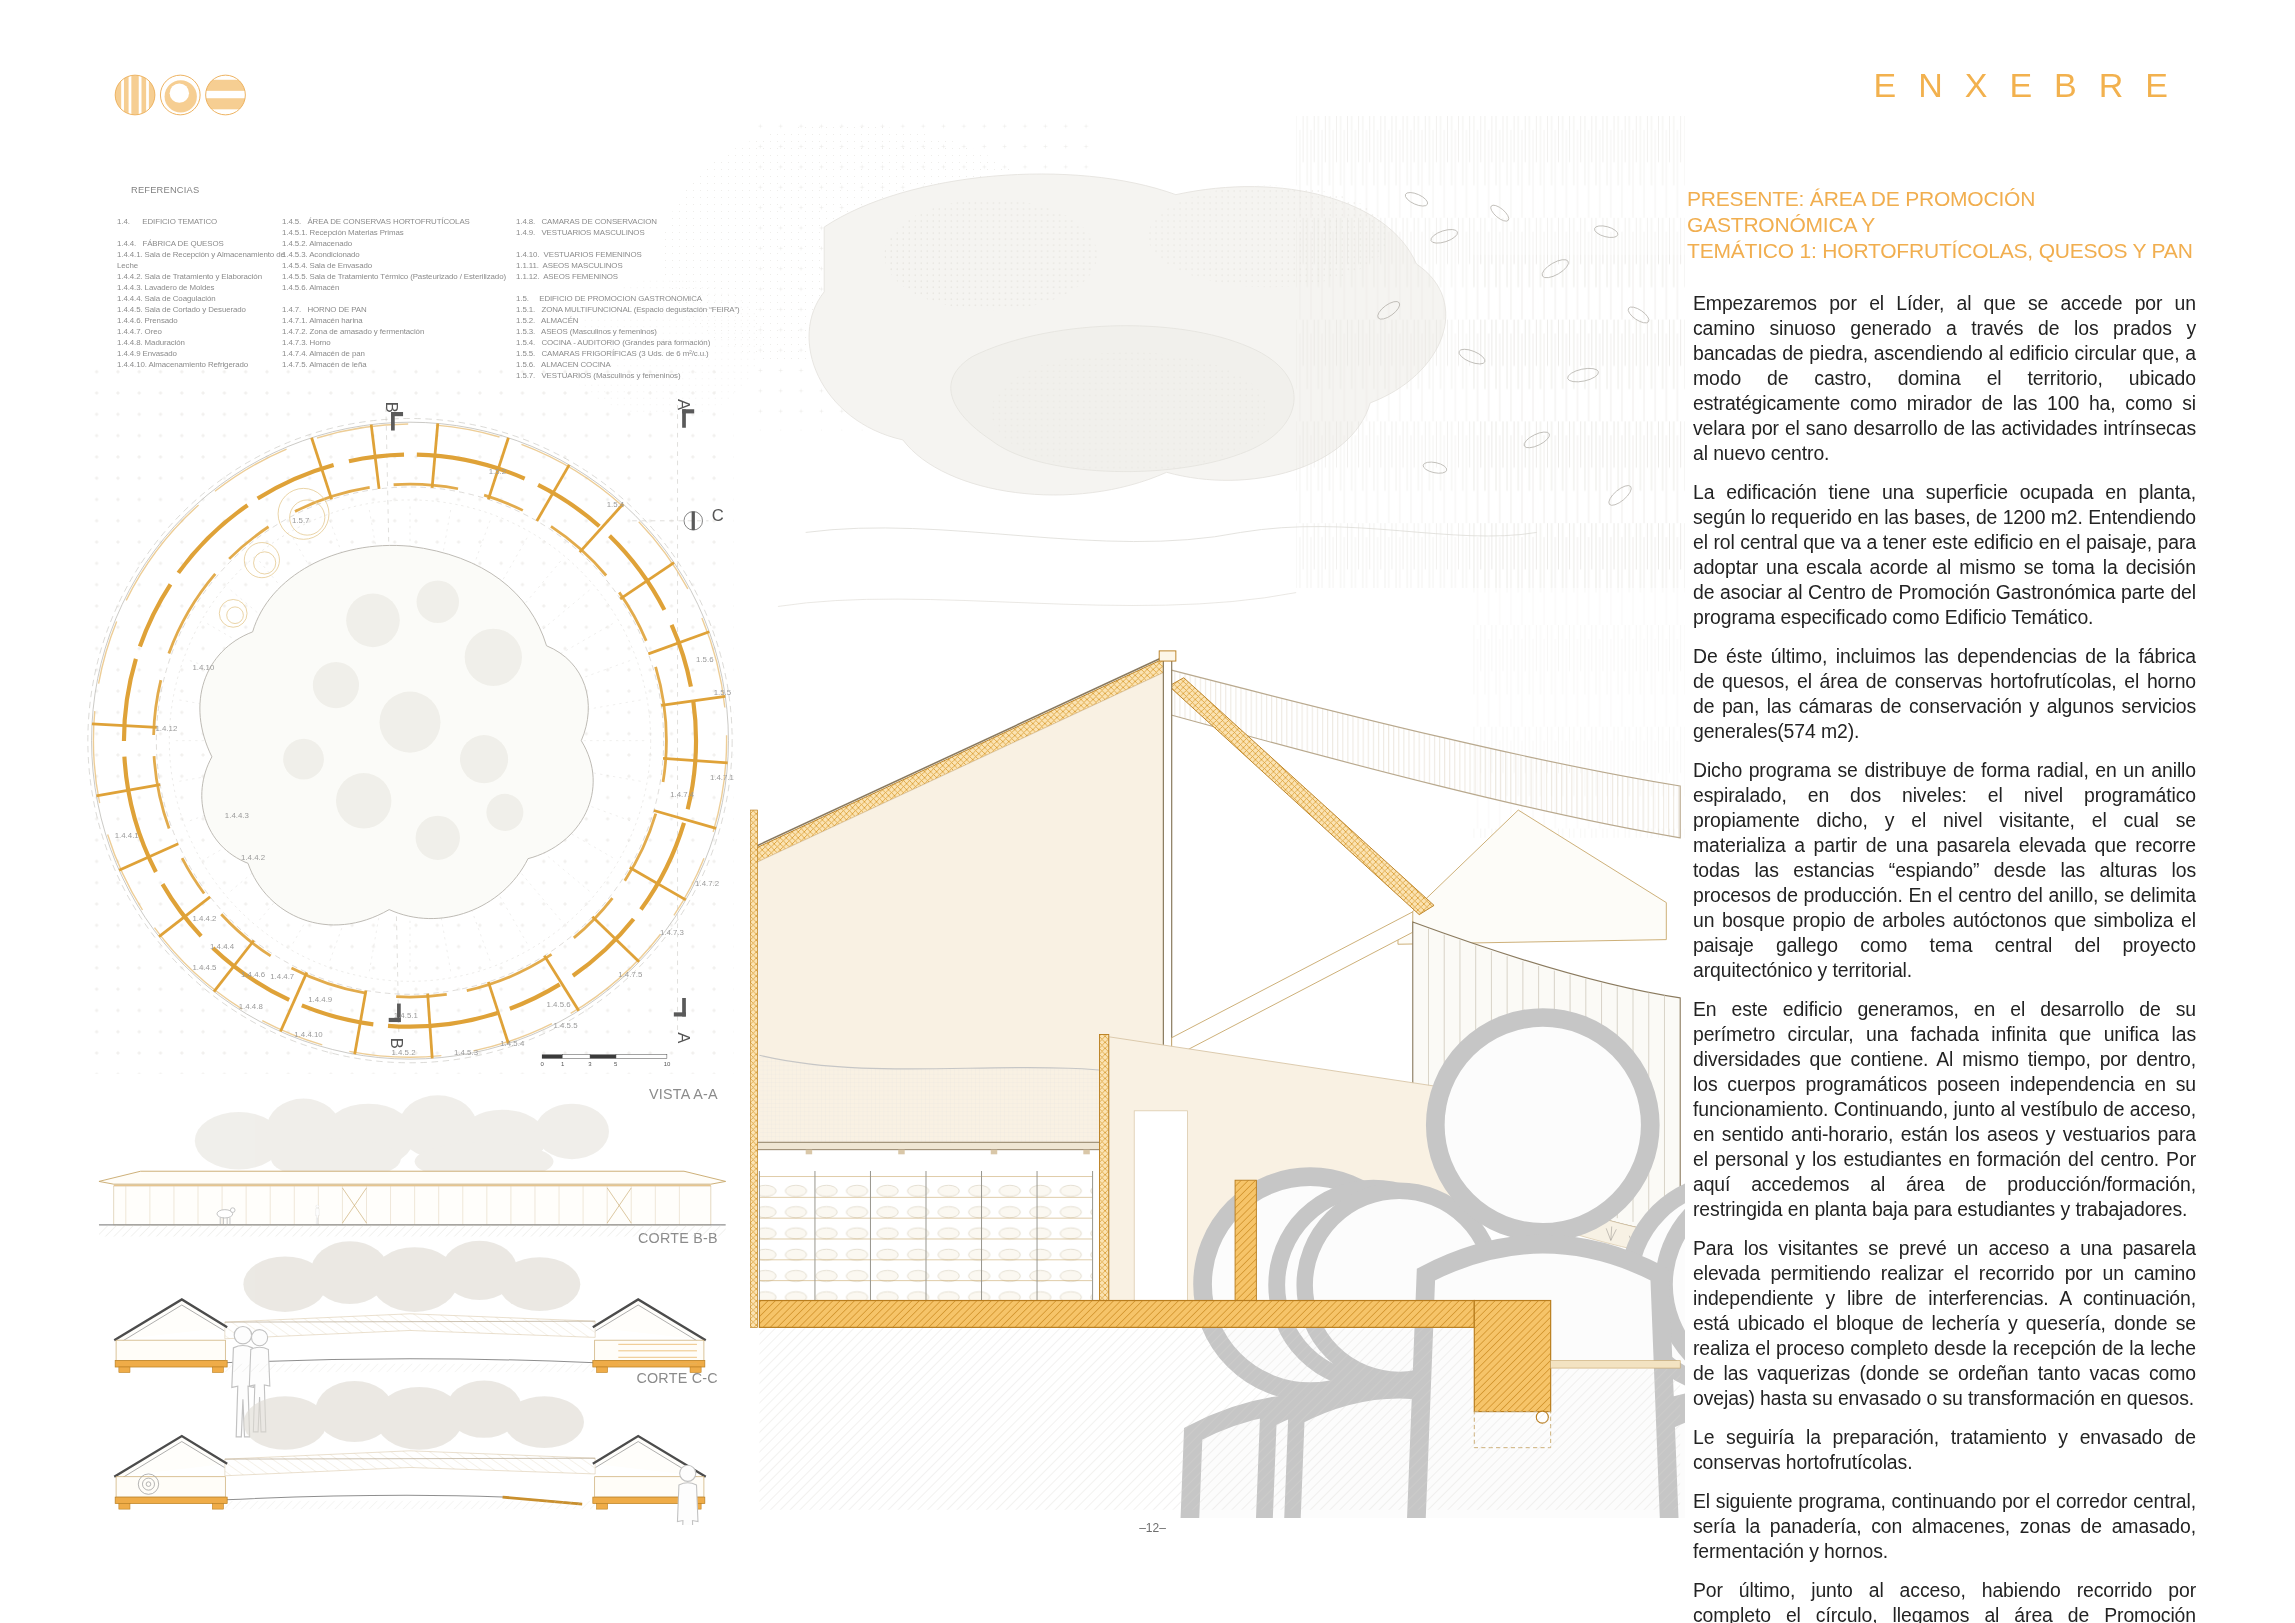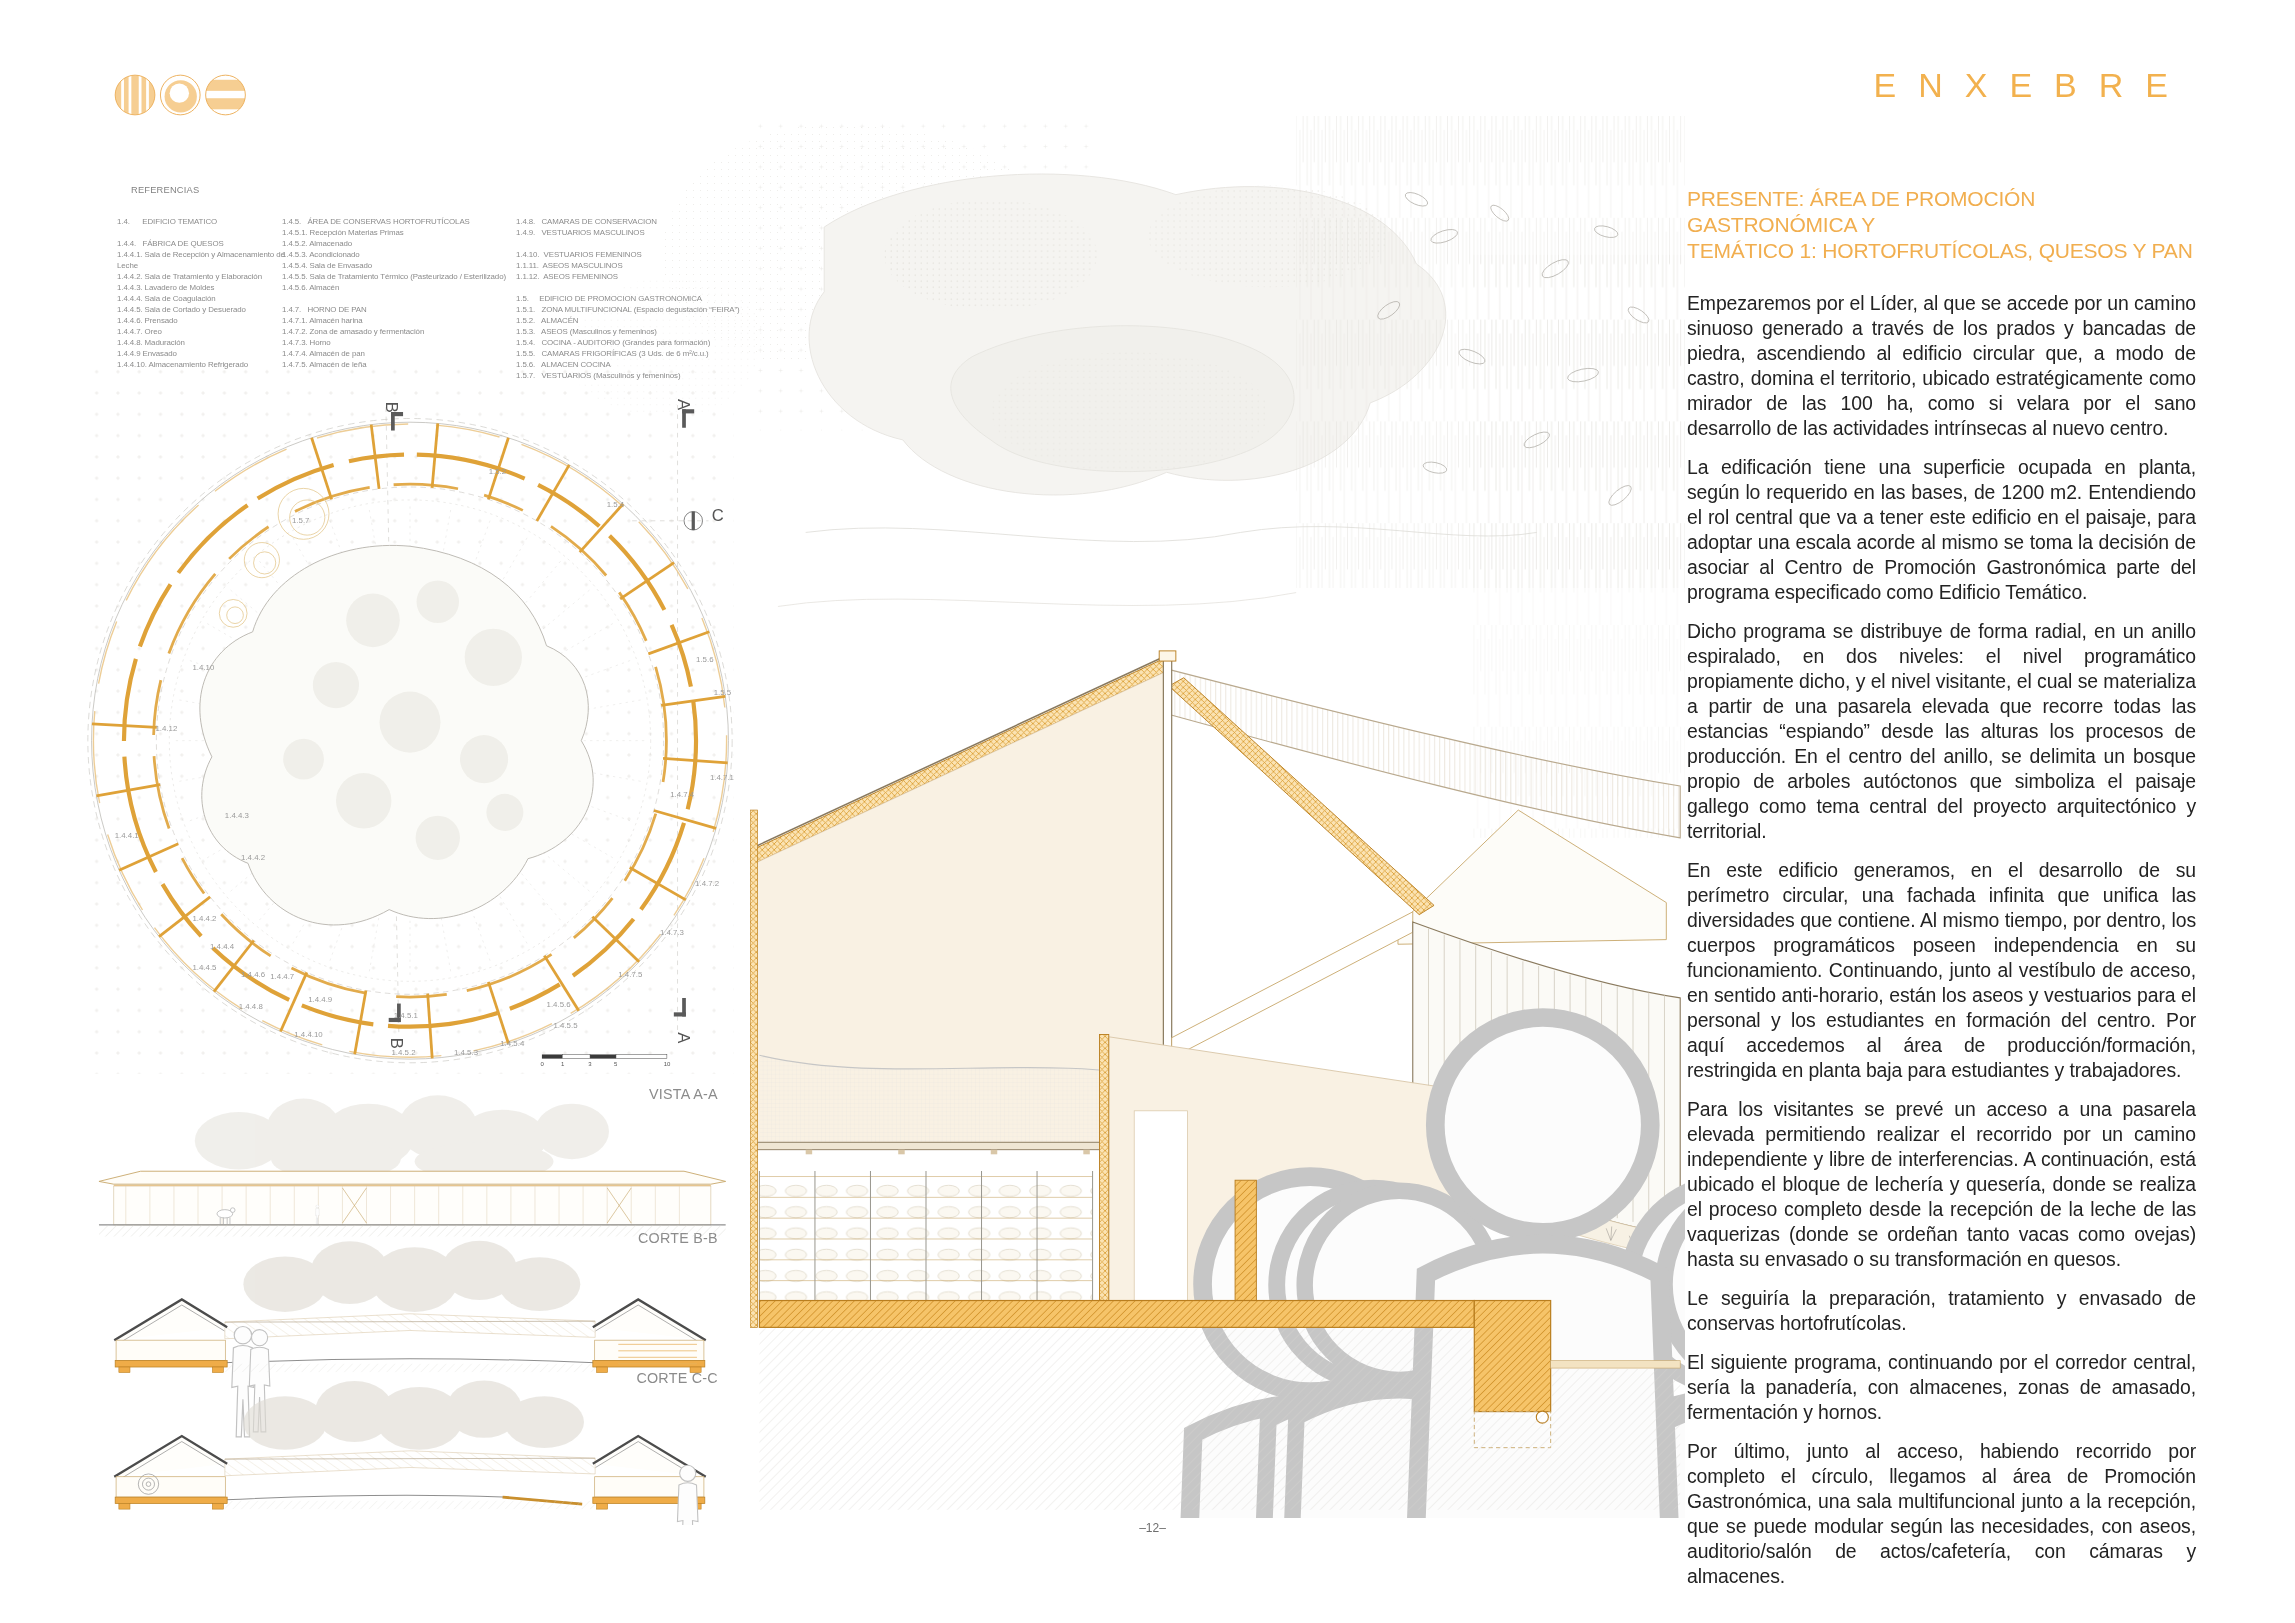"Empezaremos por el Líder, al" .para { margin: 0 0 14px 0 -> 0 0 14px 6px }
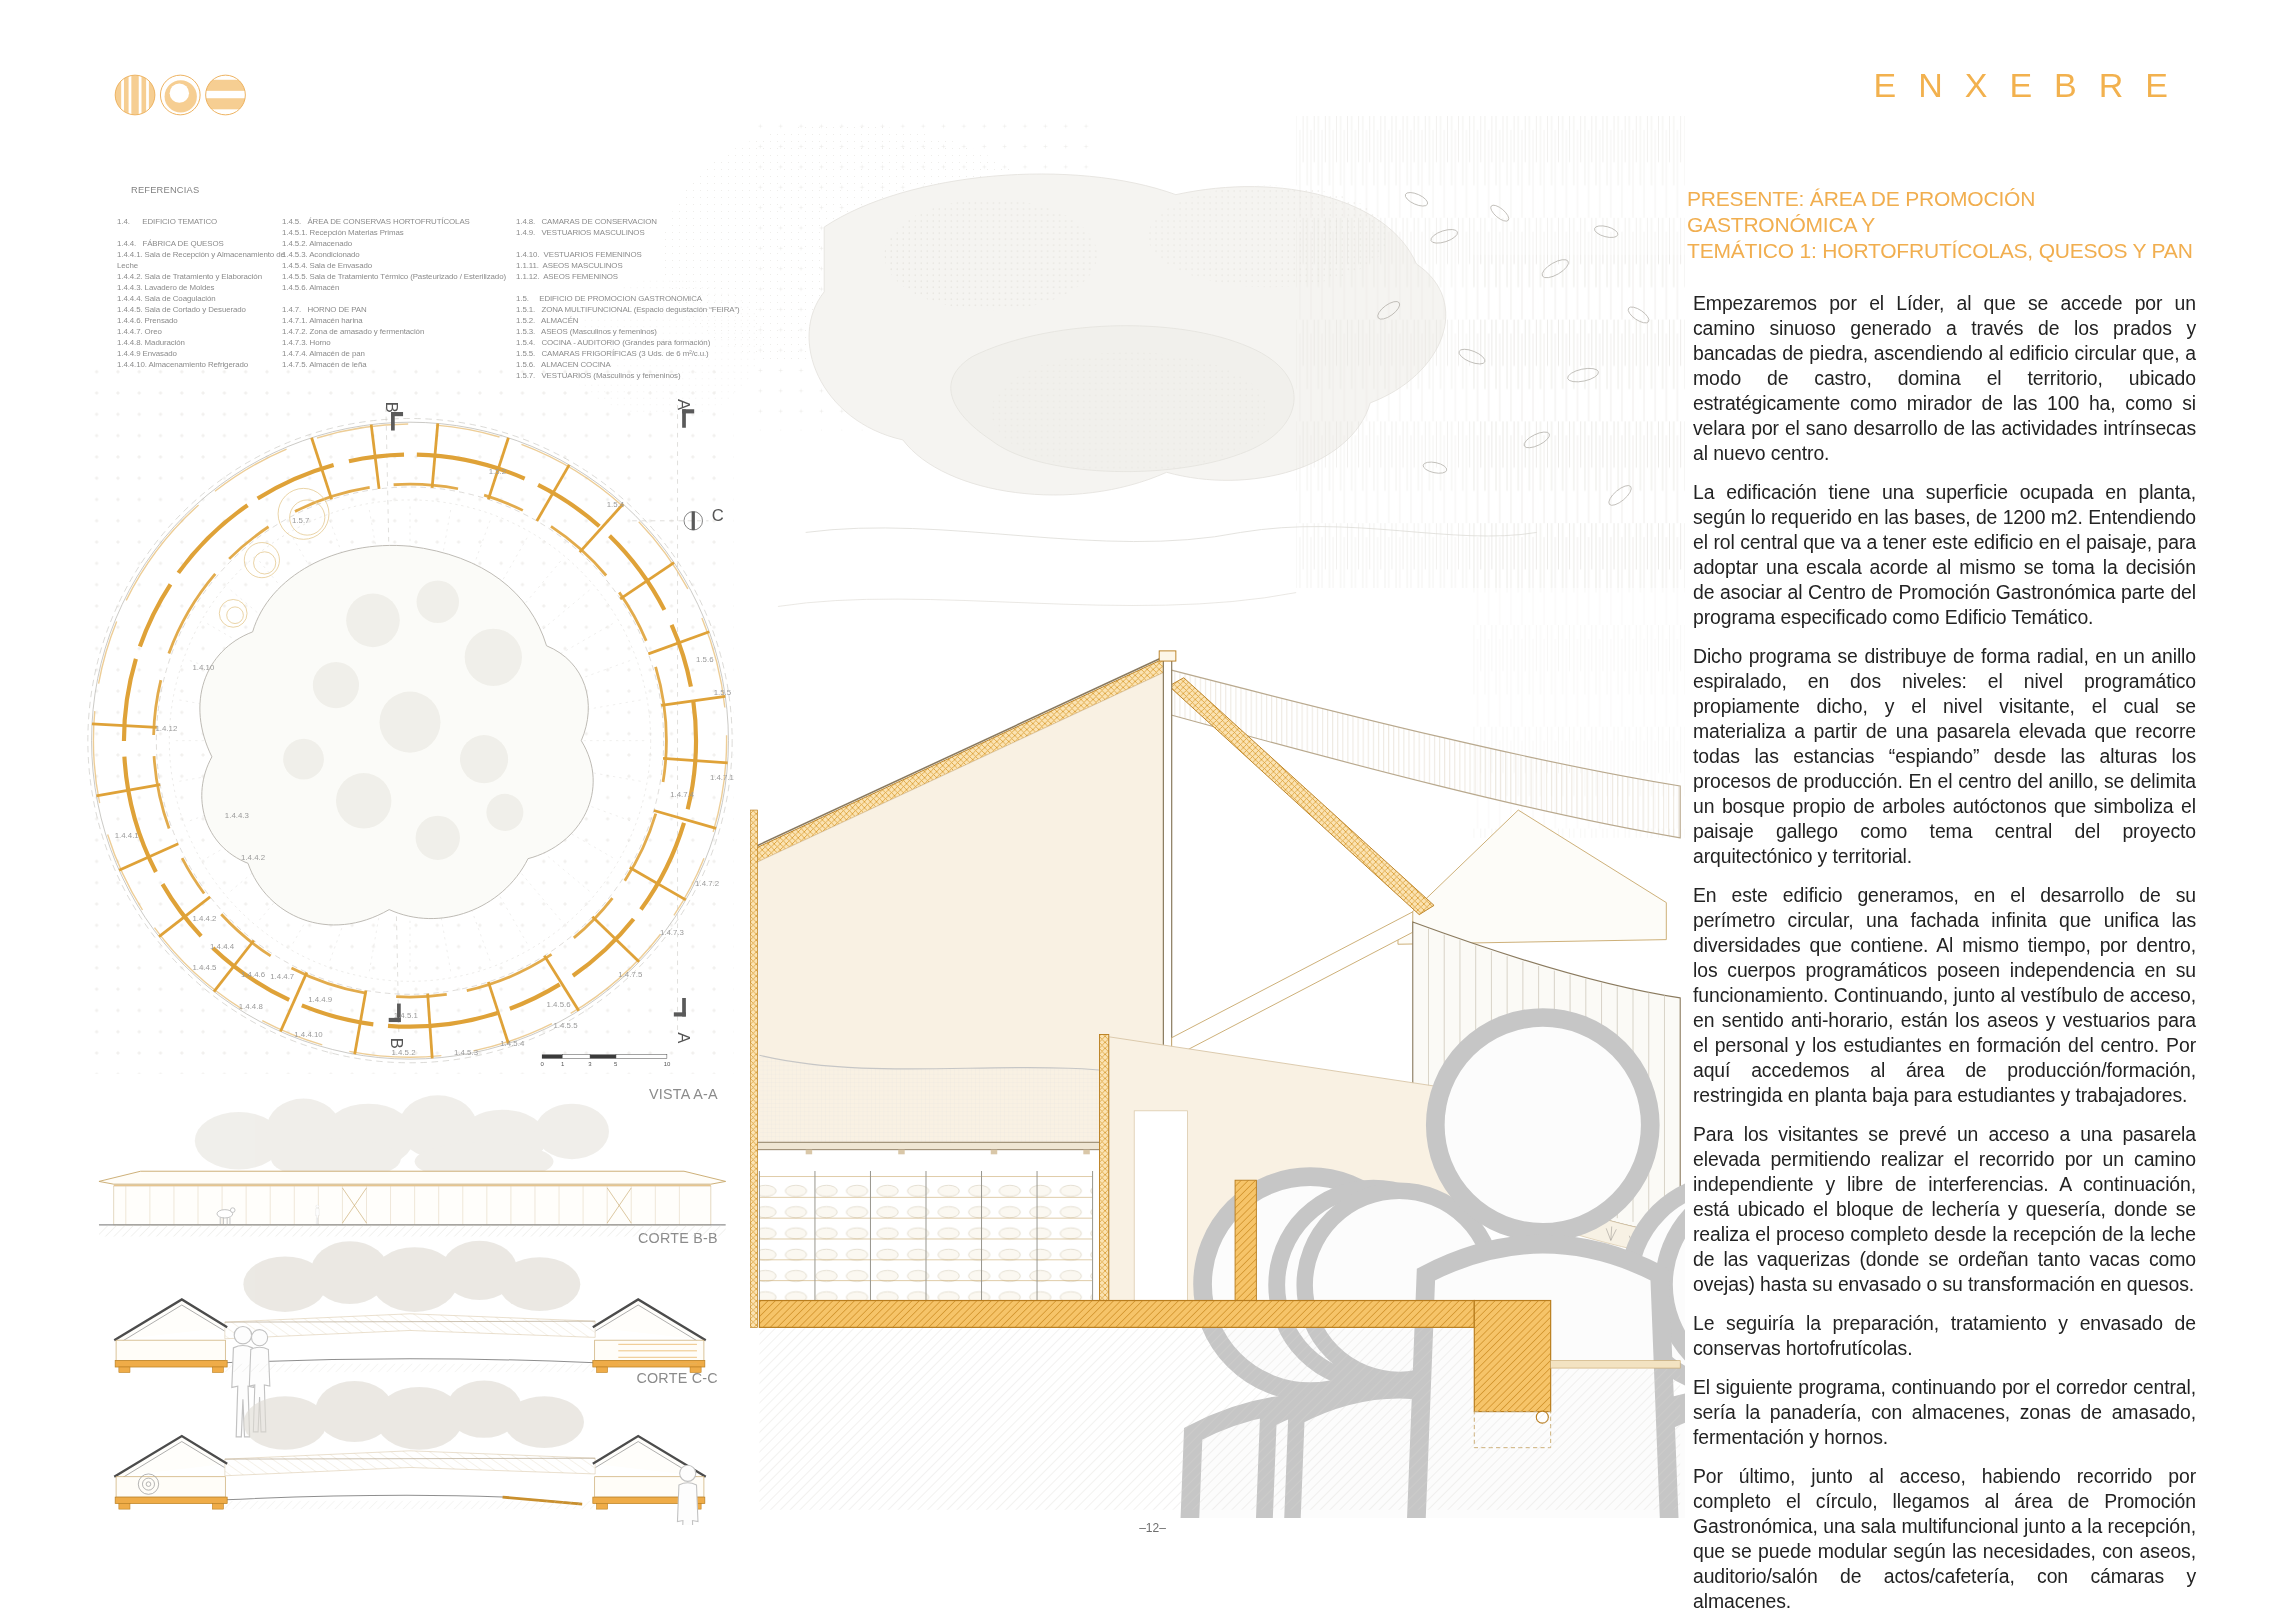"De éste último, incluimos las" p.para { html: none -> <p>De éste último, incluimos las dependencias de la fábrica de quesos, el área de conservas hortofrutícolas, el horno de pan, las cámaras de conservación y algunos servicios generales(574 m2).</p> }
